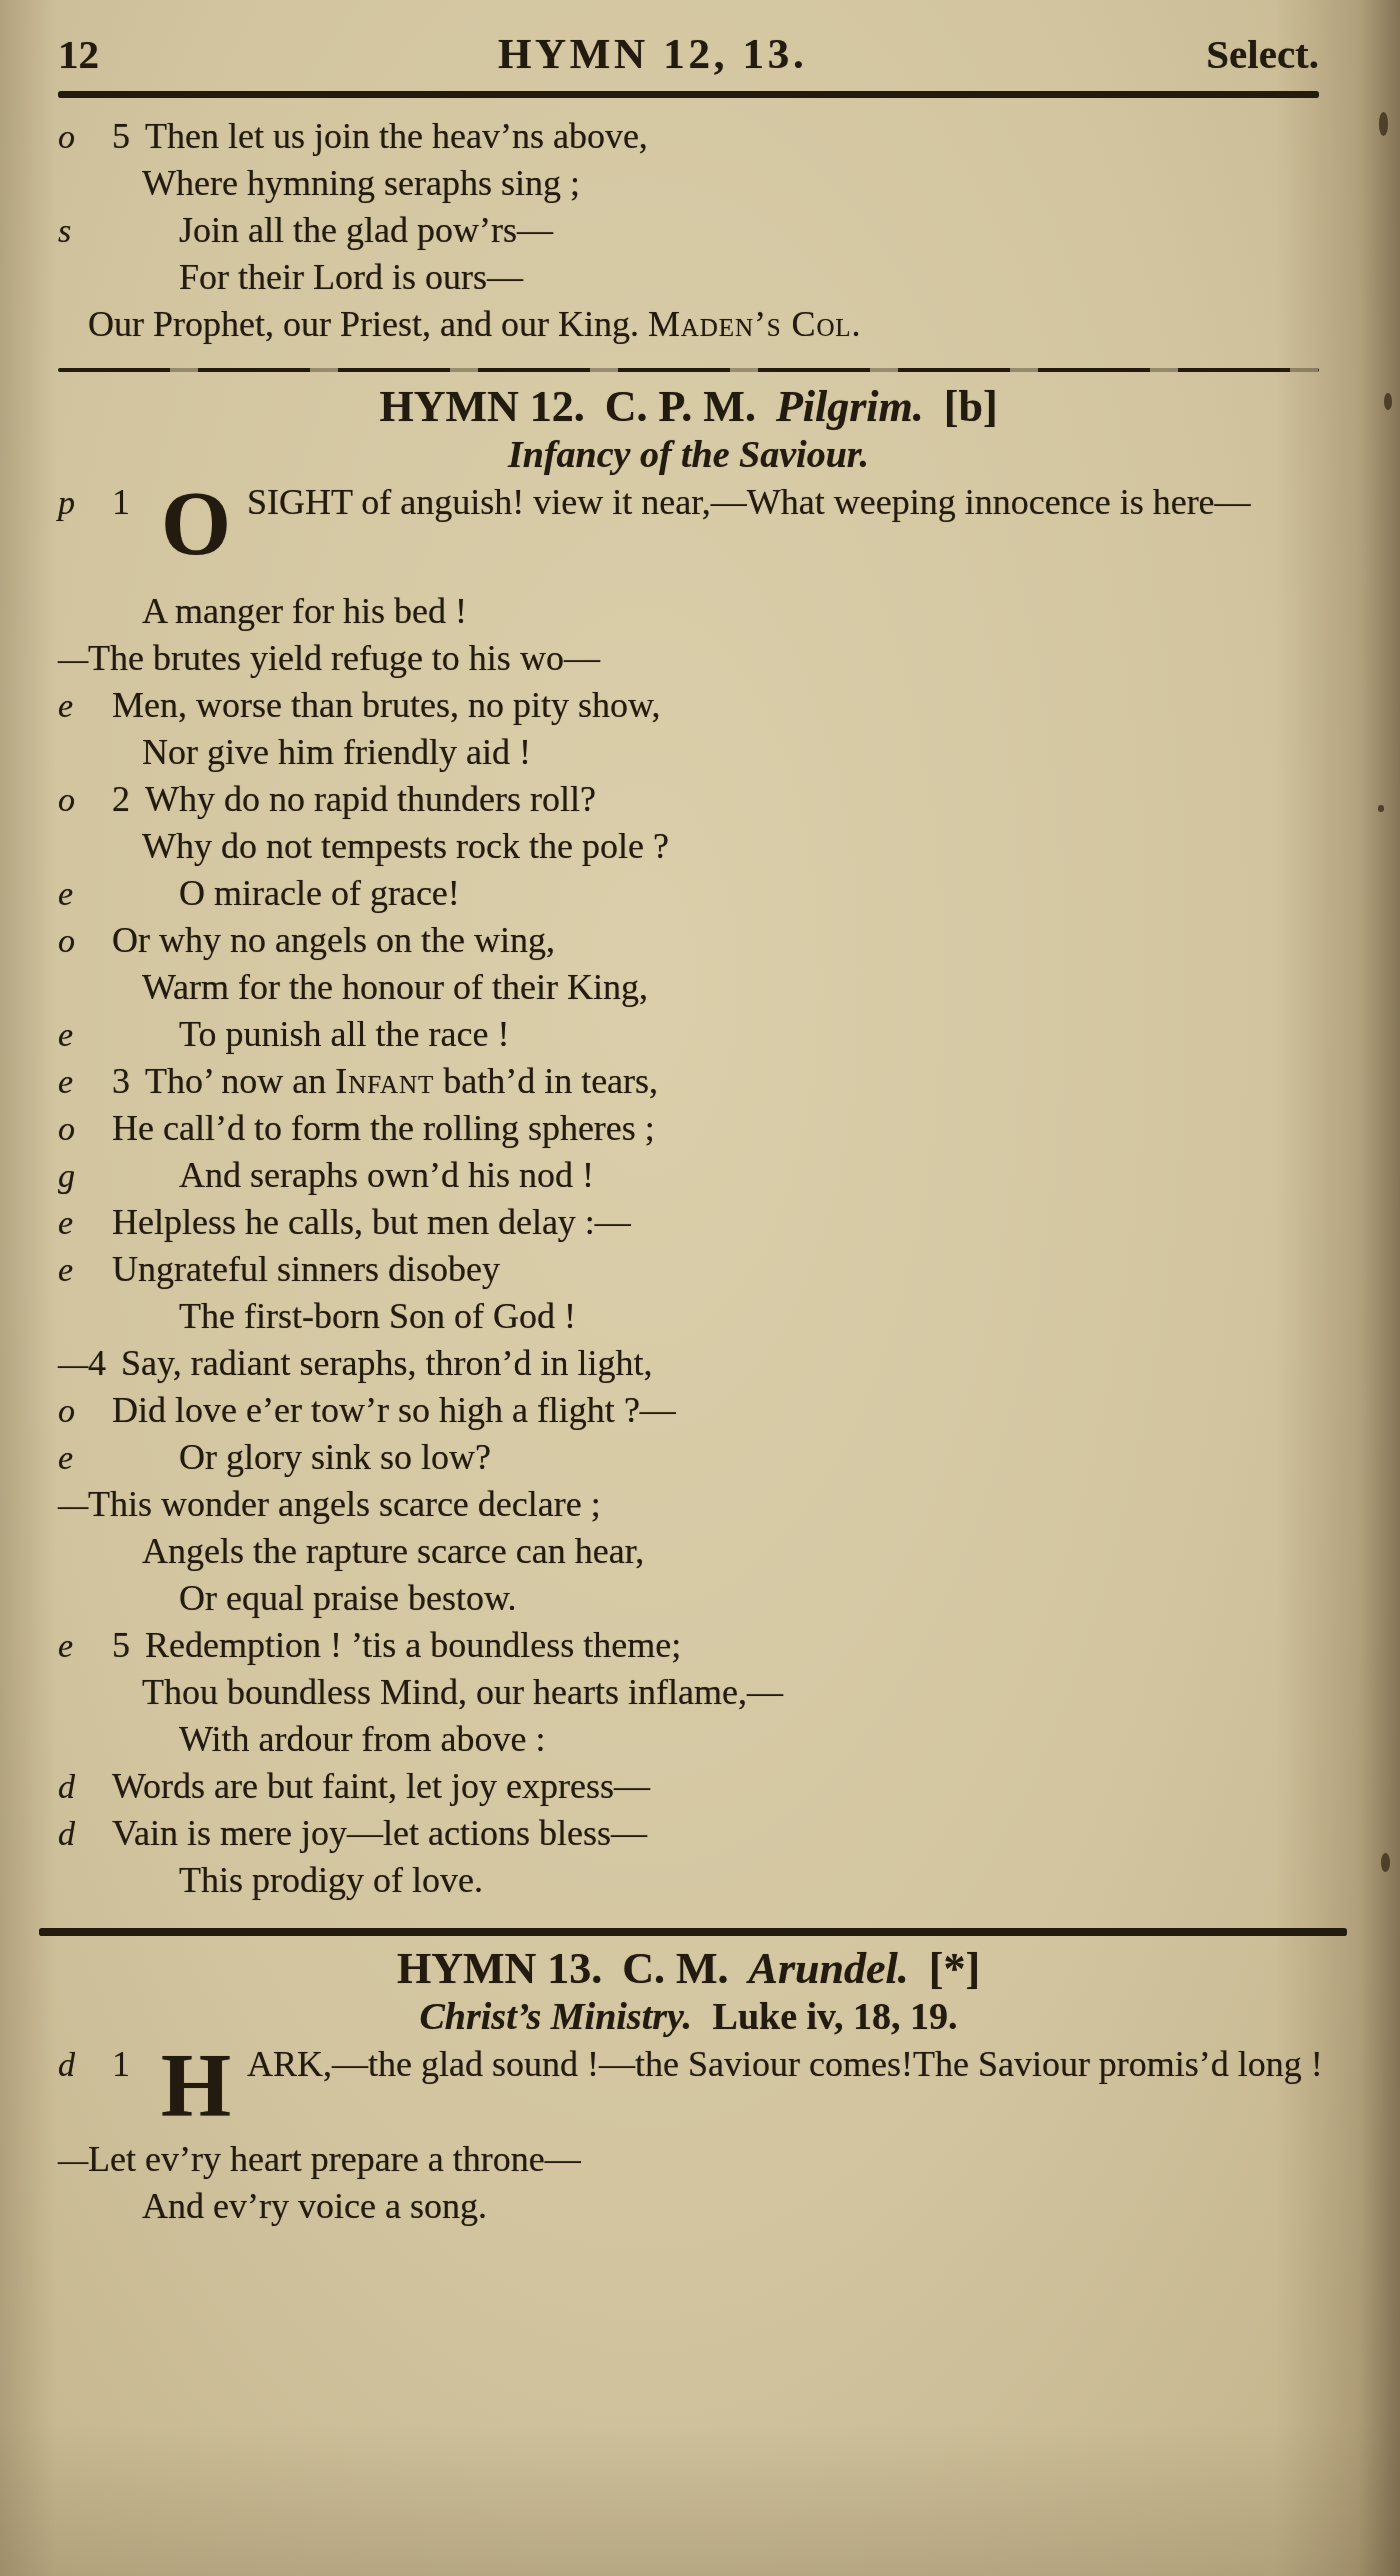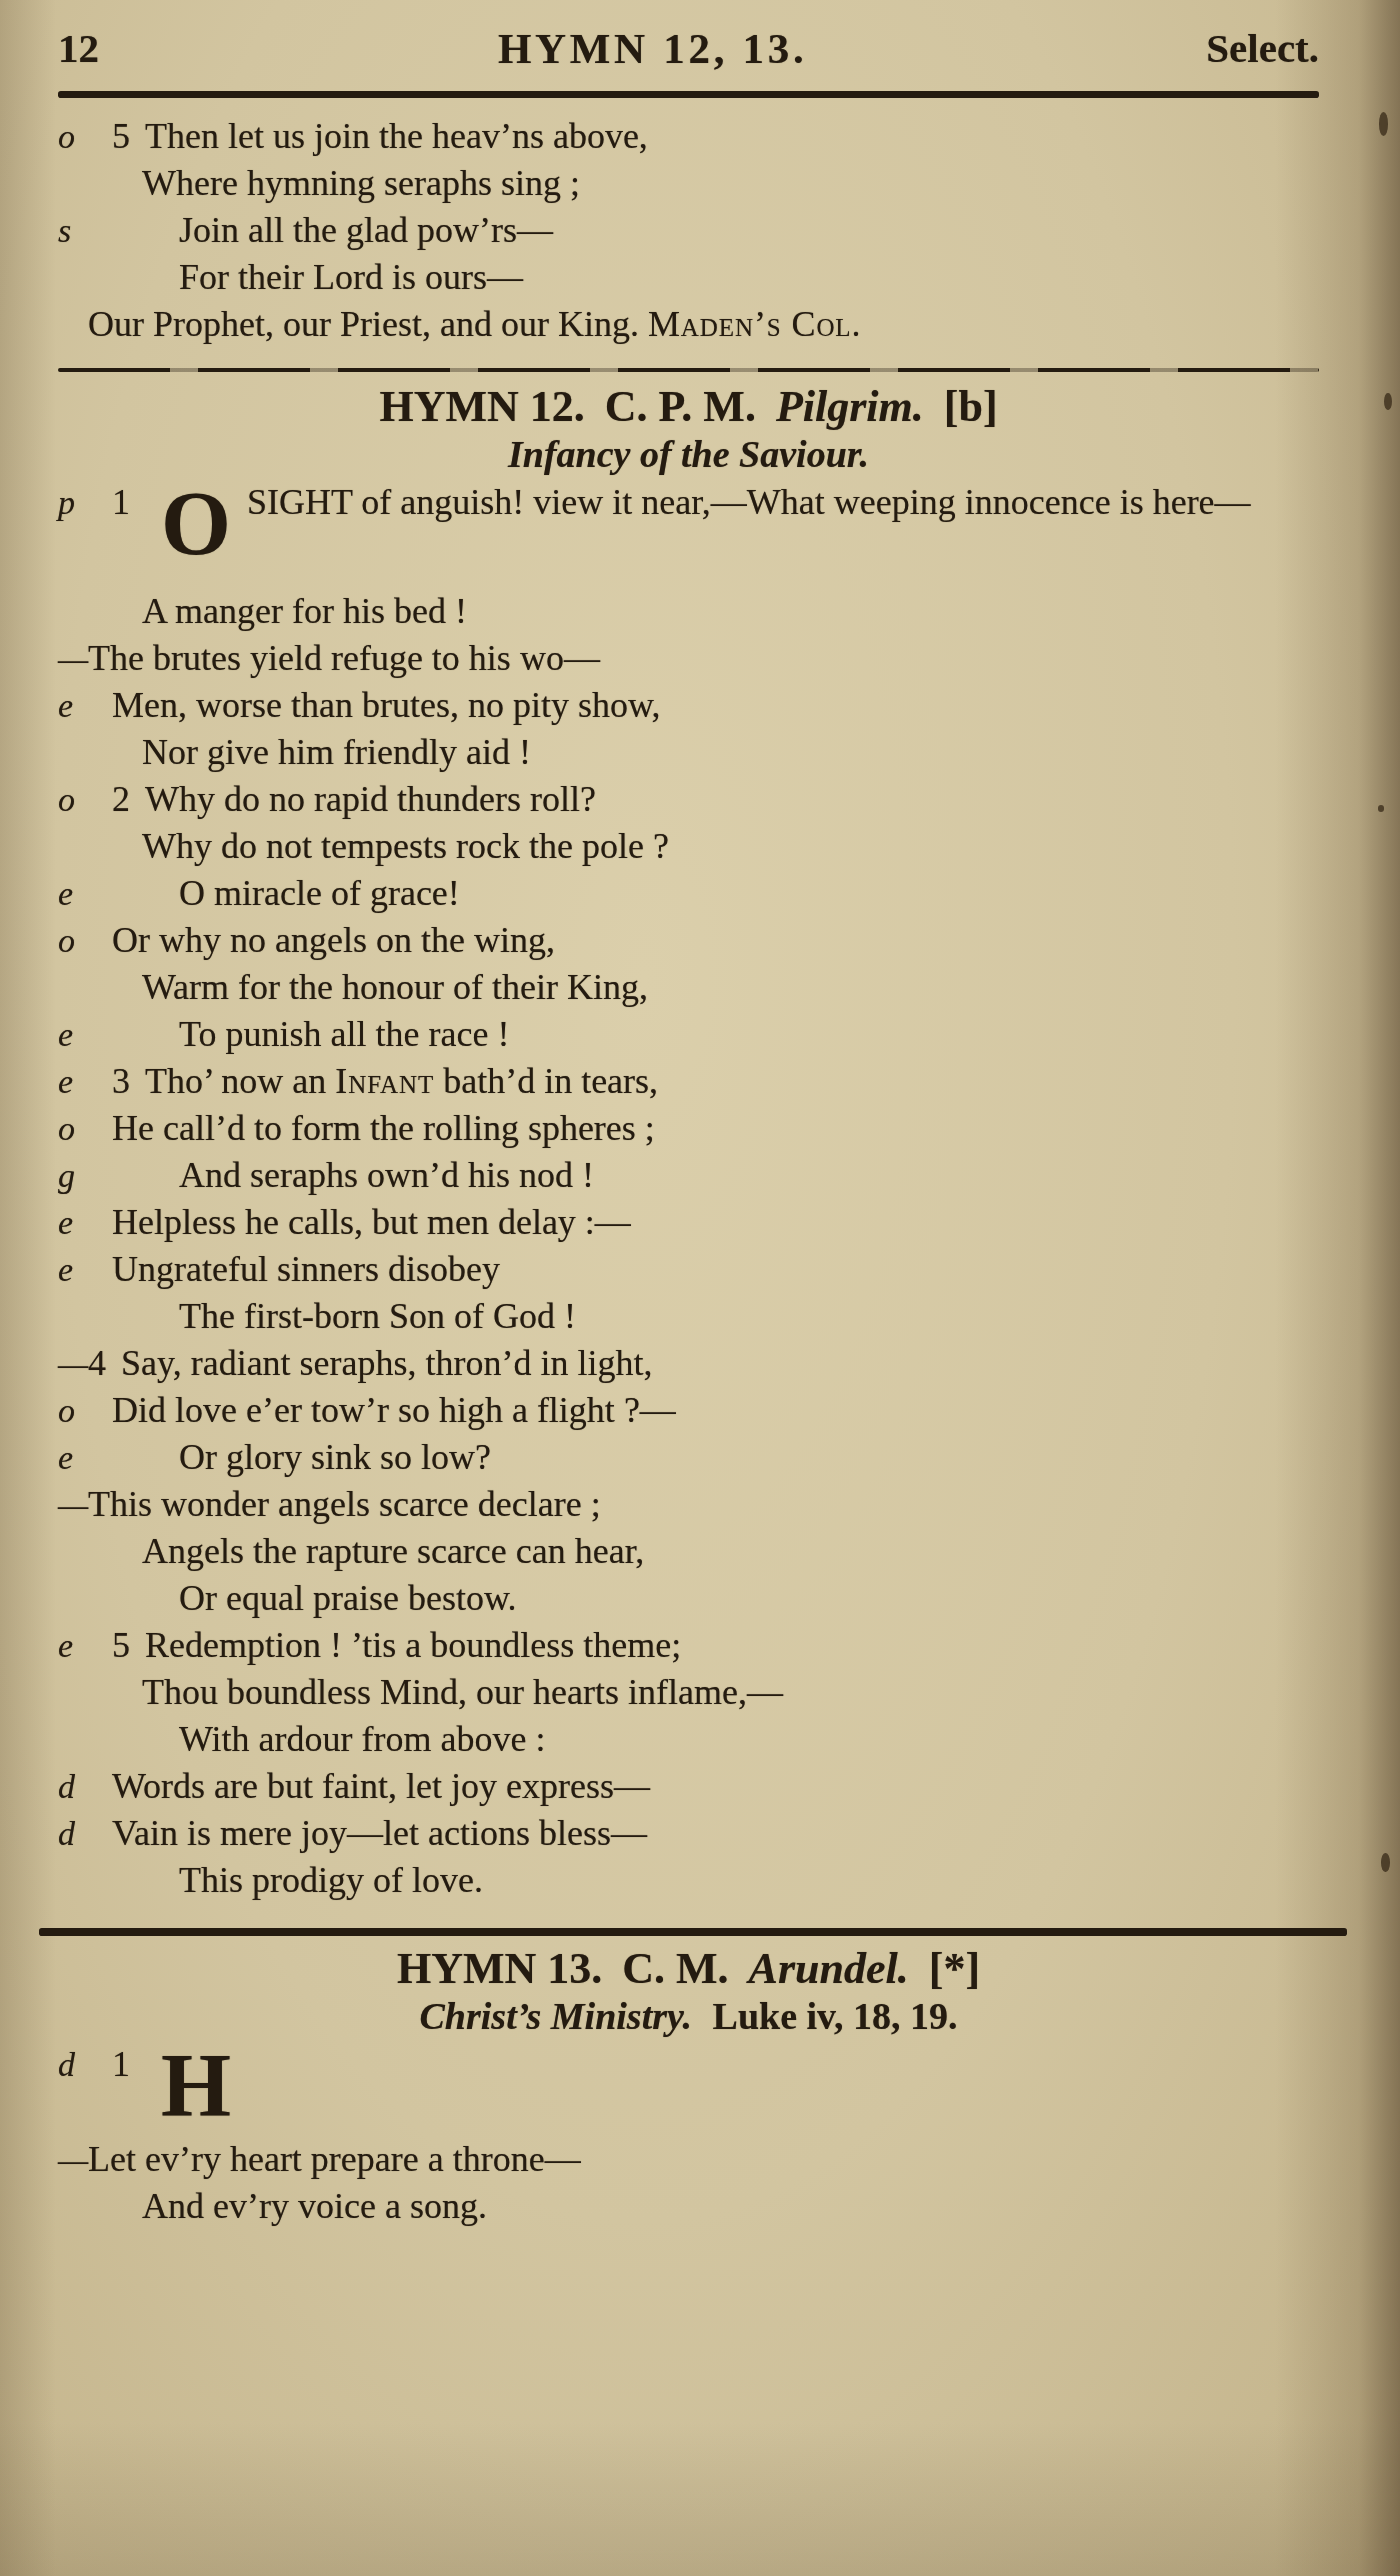"12" .hdr { align-items: flex-start -> flex-end }
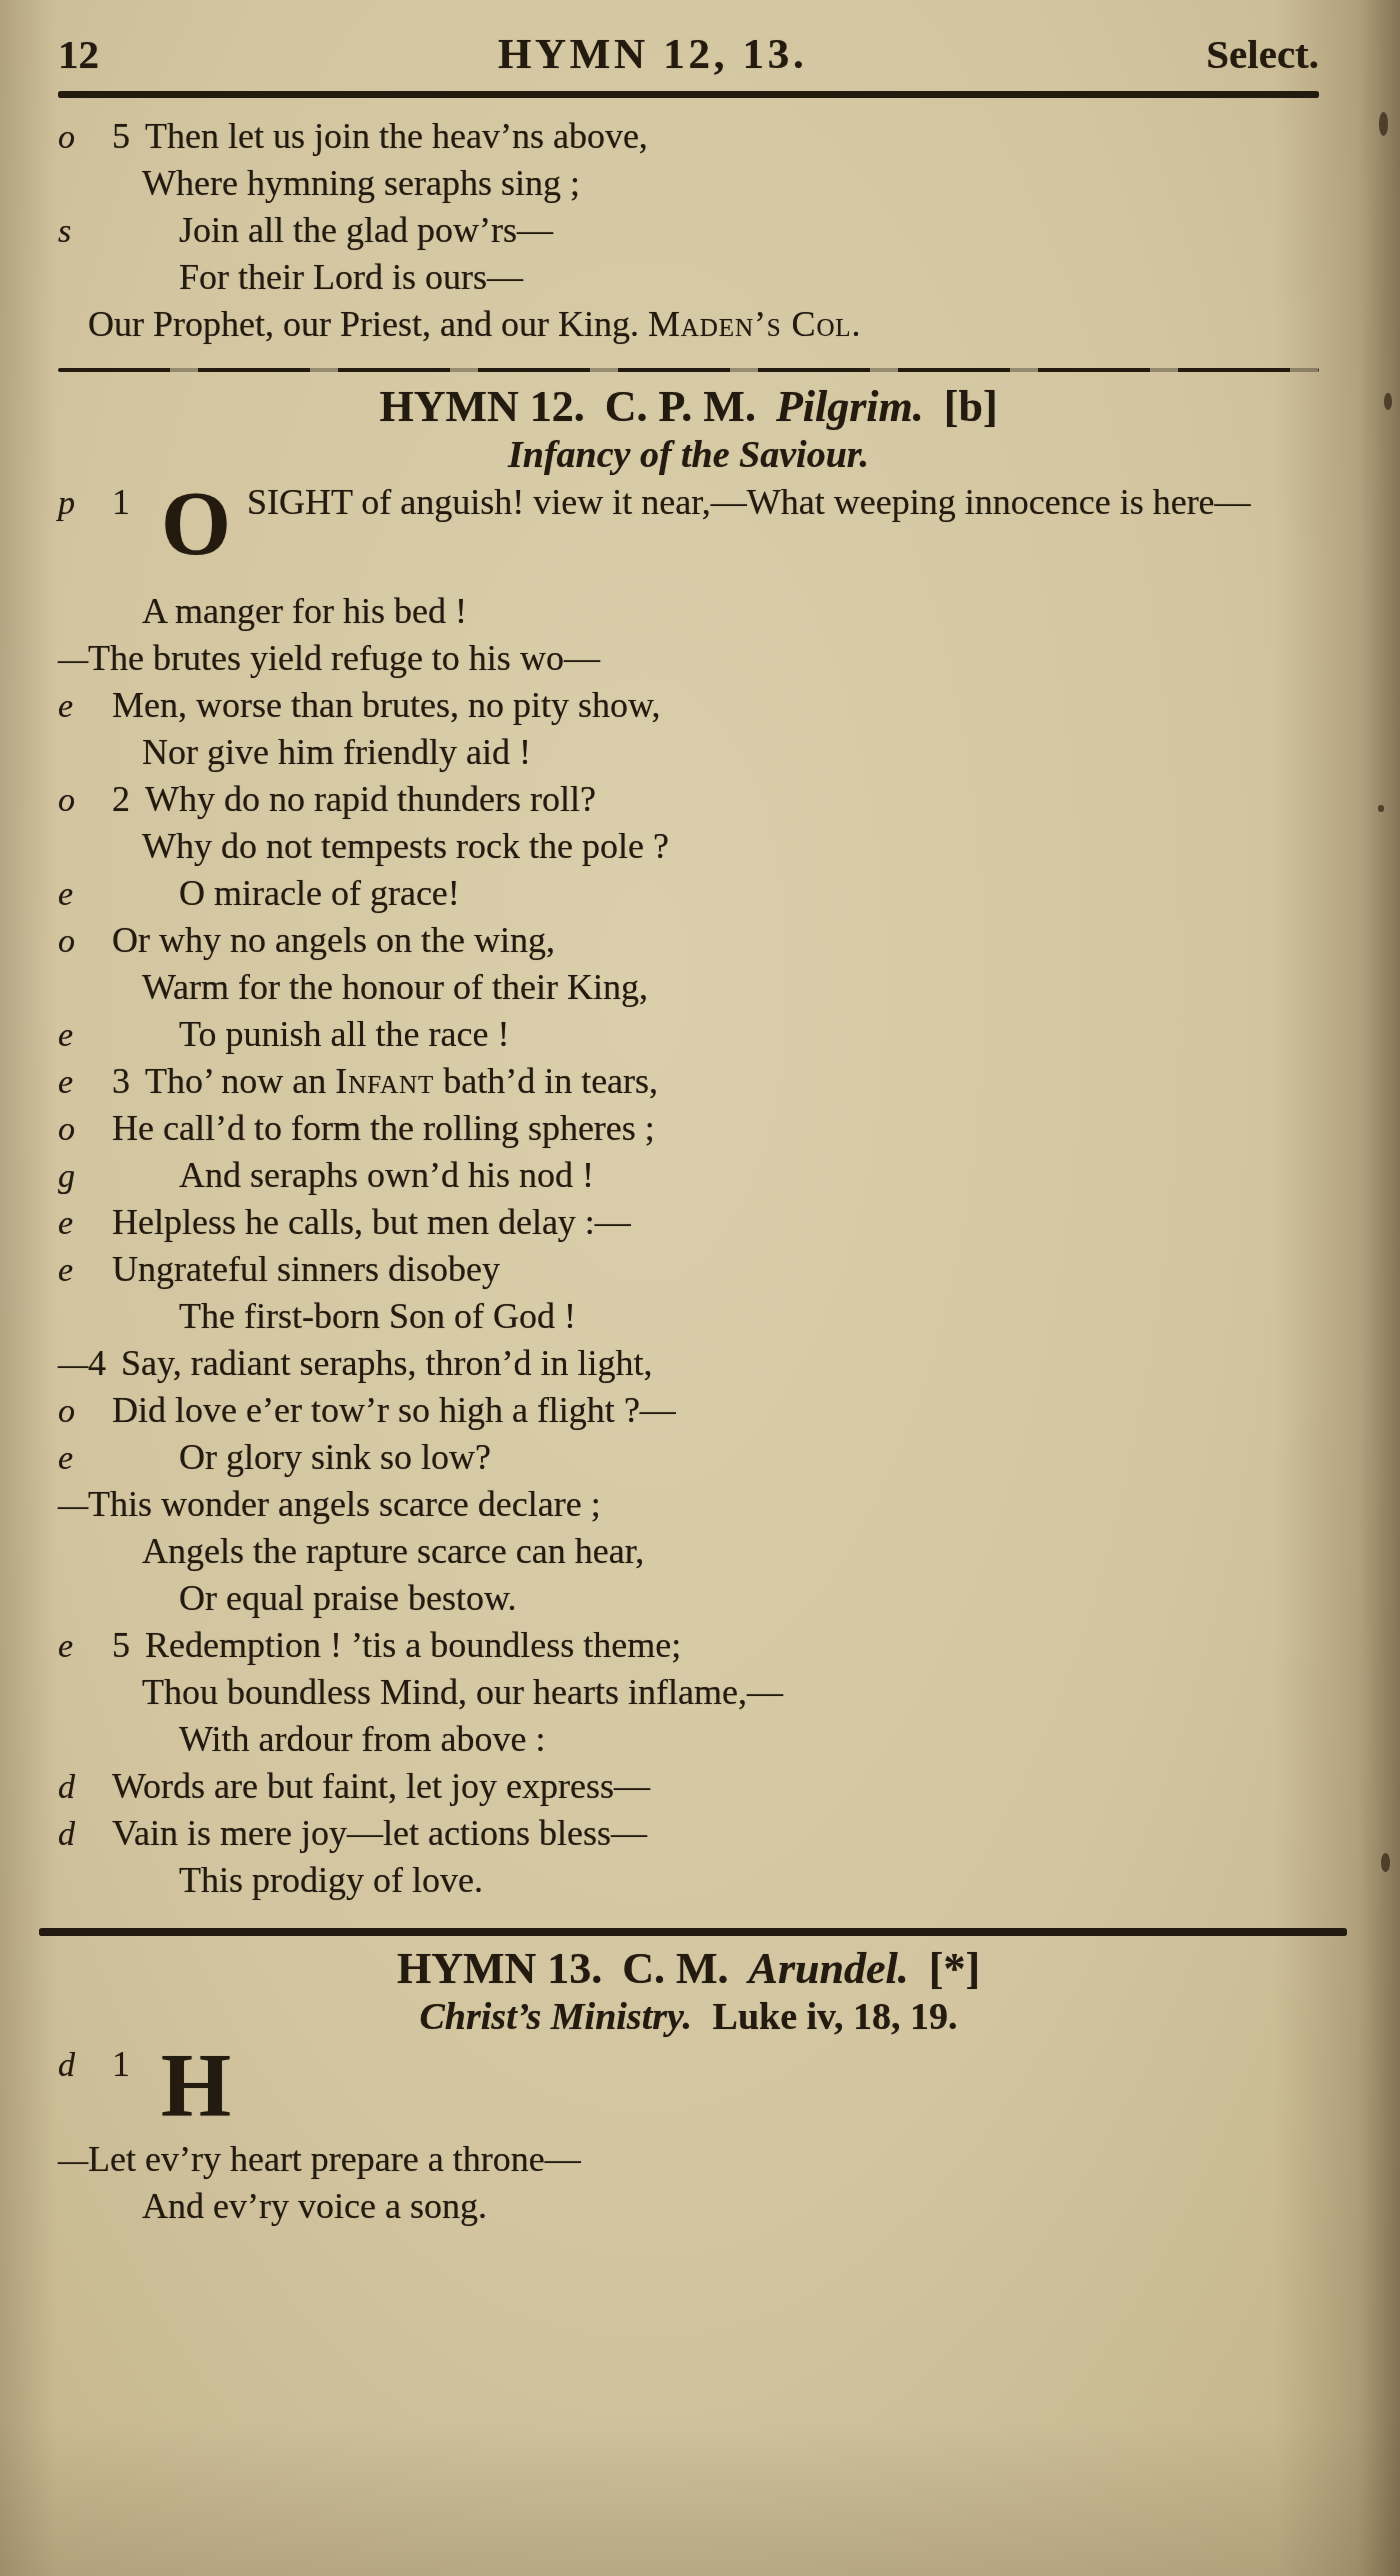"ARK,—the glad sound !—the Saviour" span.droplines { html: none -> <span> <span>ARK,—the glad sound !—the Saviour comes!</span> <span>The Saviour promis’d long !</span> </span> }
